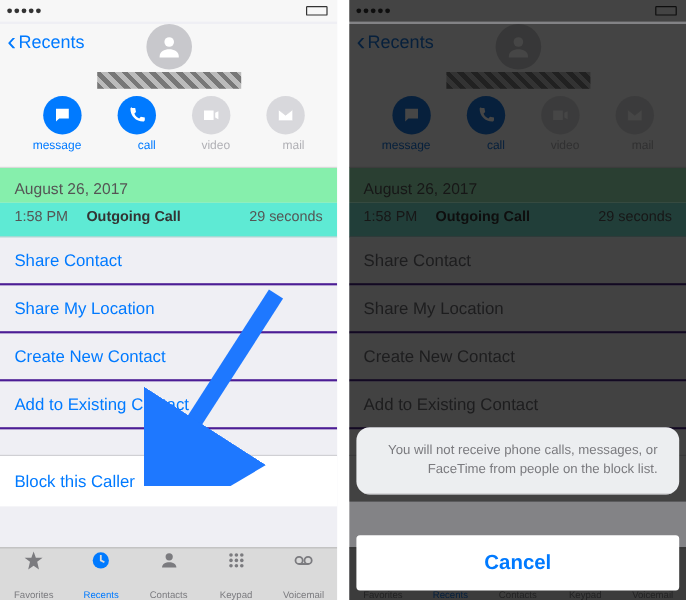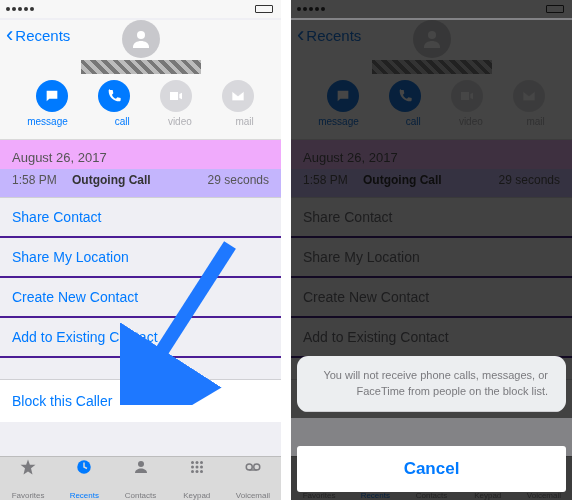"August 26, 2017" .datehdr { background: #f0abfc -> #86efac }
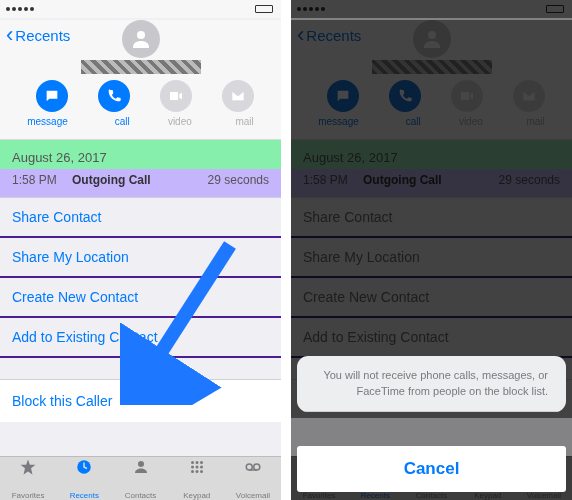"1:58 PM" .callrow { background: #c4b5fd -> #5eead4 }
